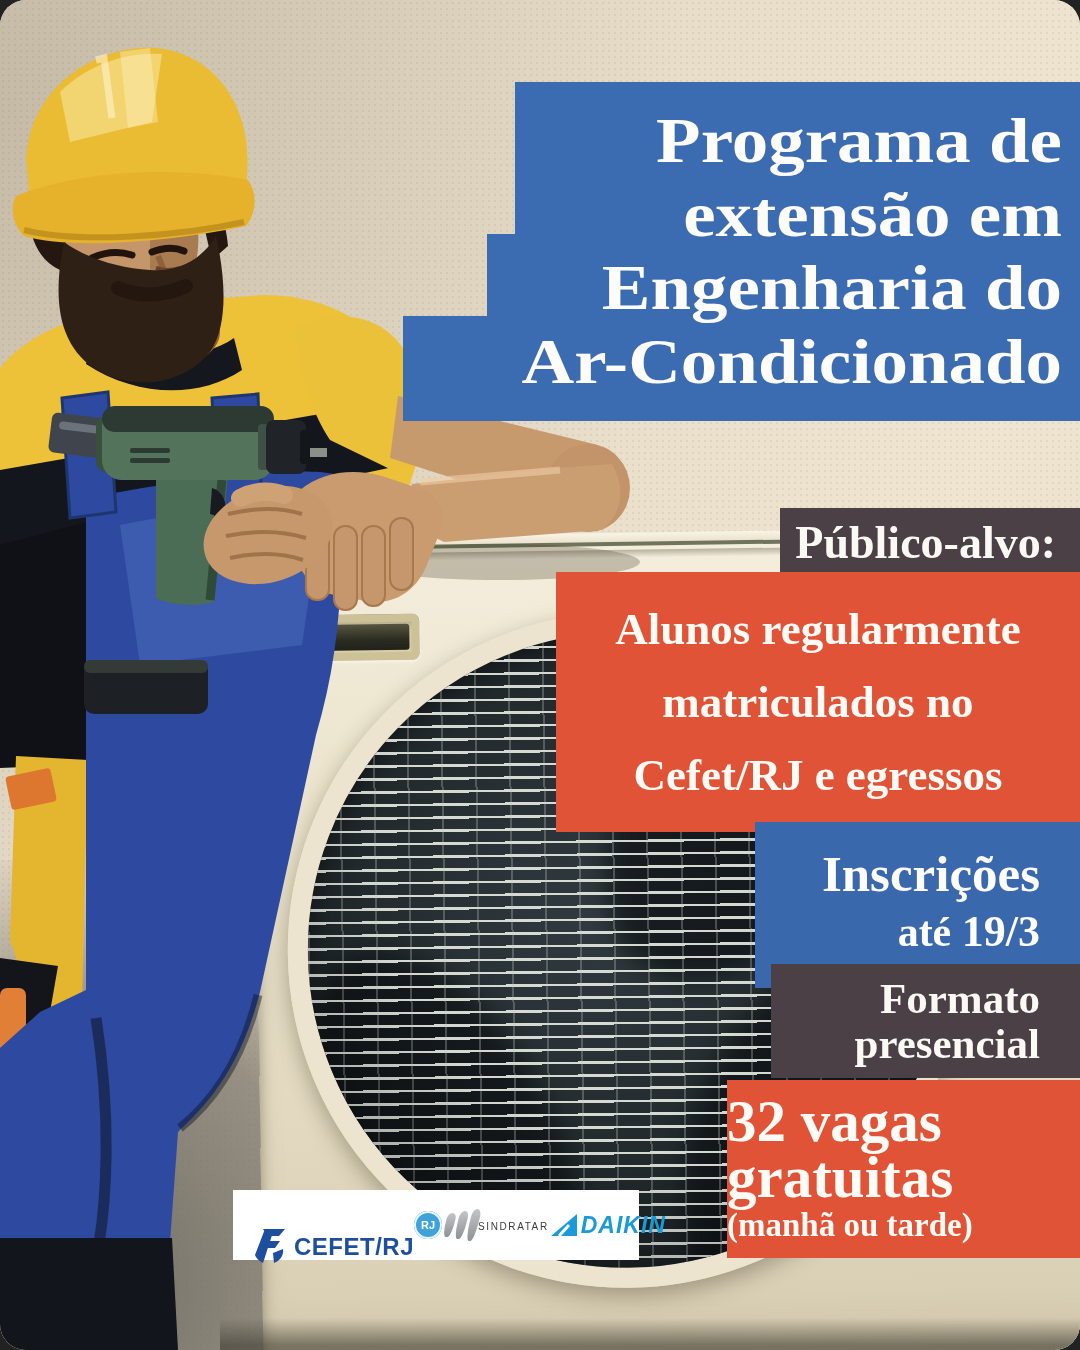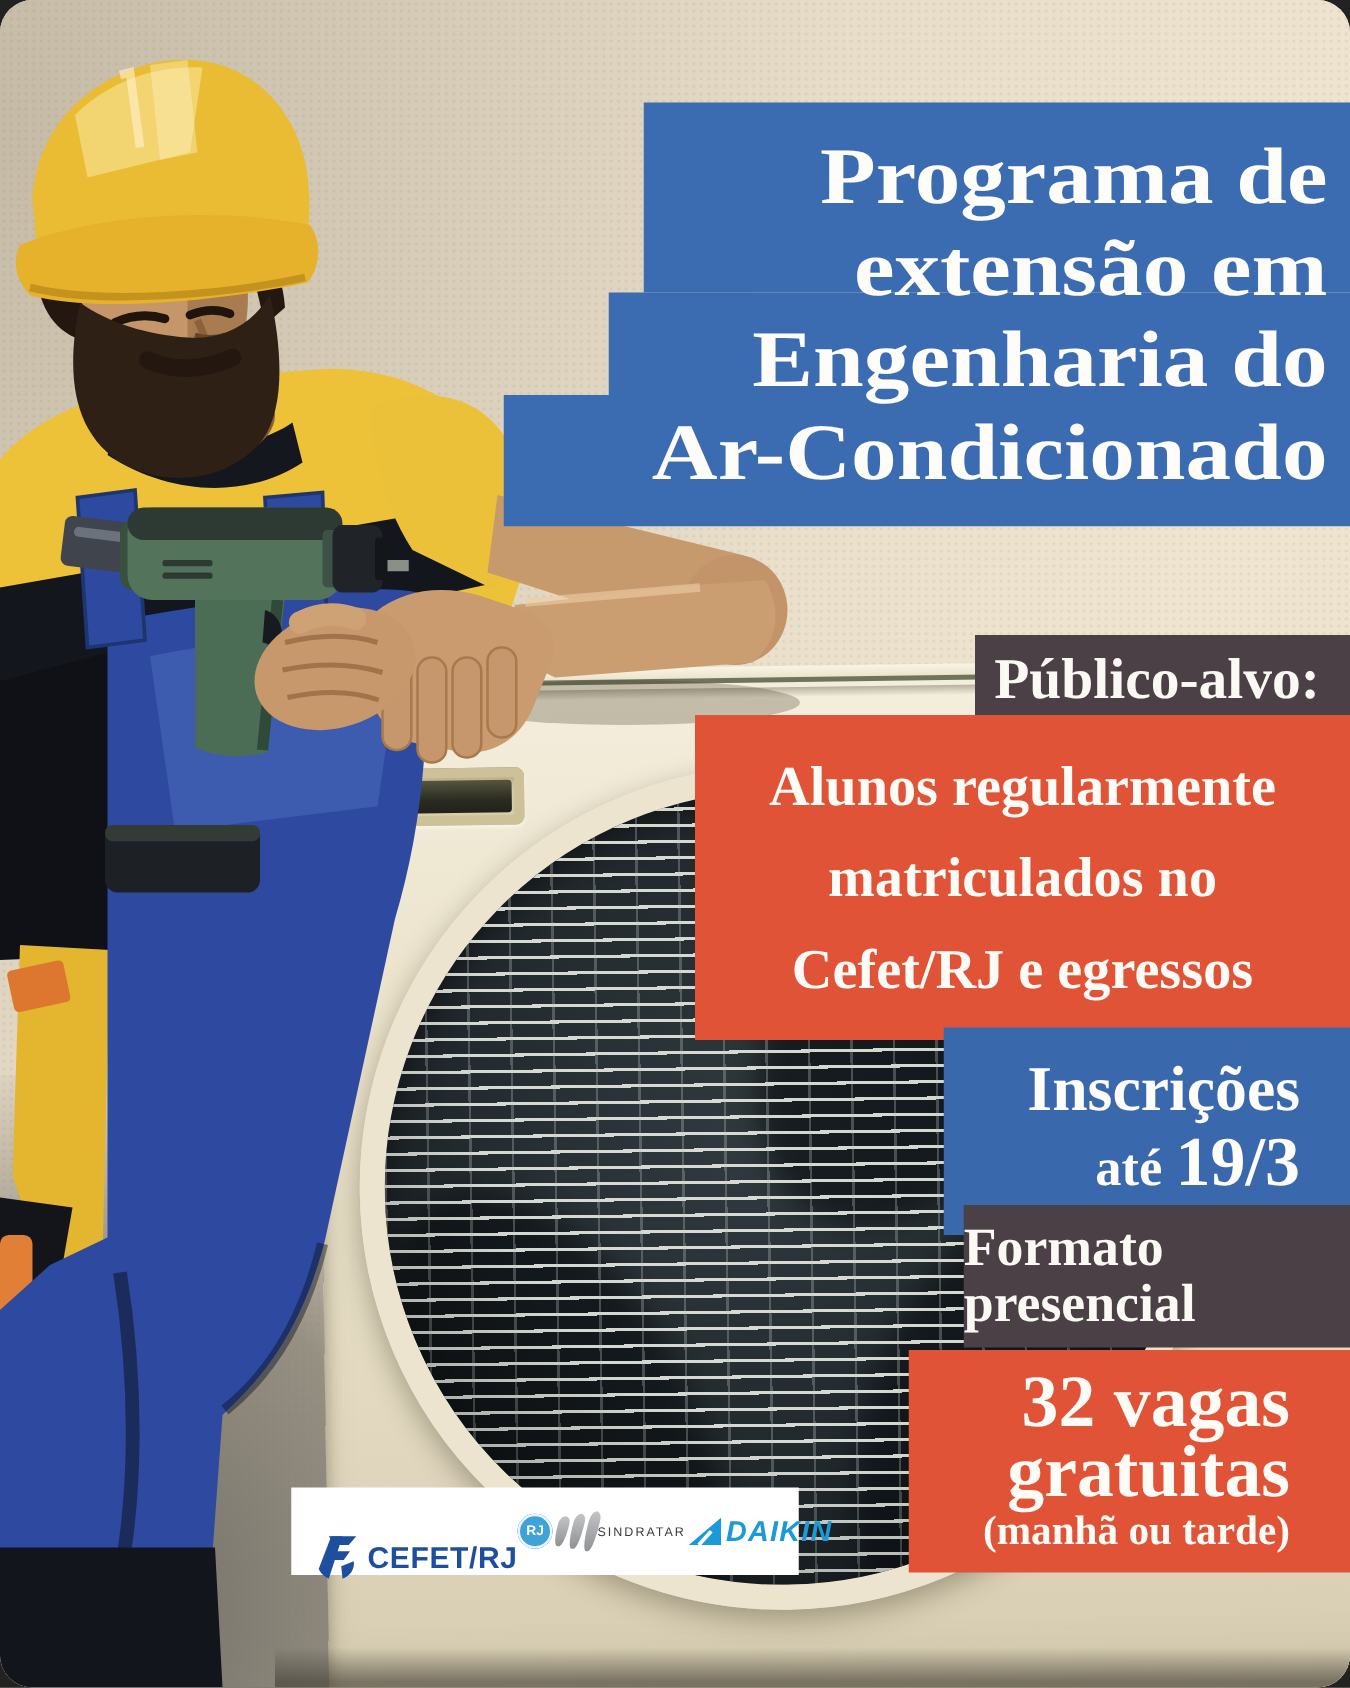"19/3" .insc-l2 .big { font-size: 56px -> 44px }
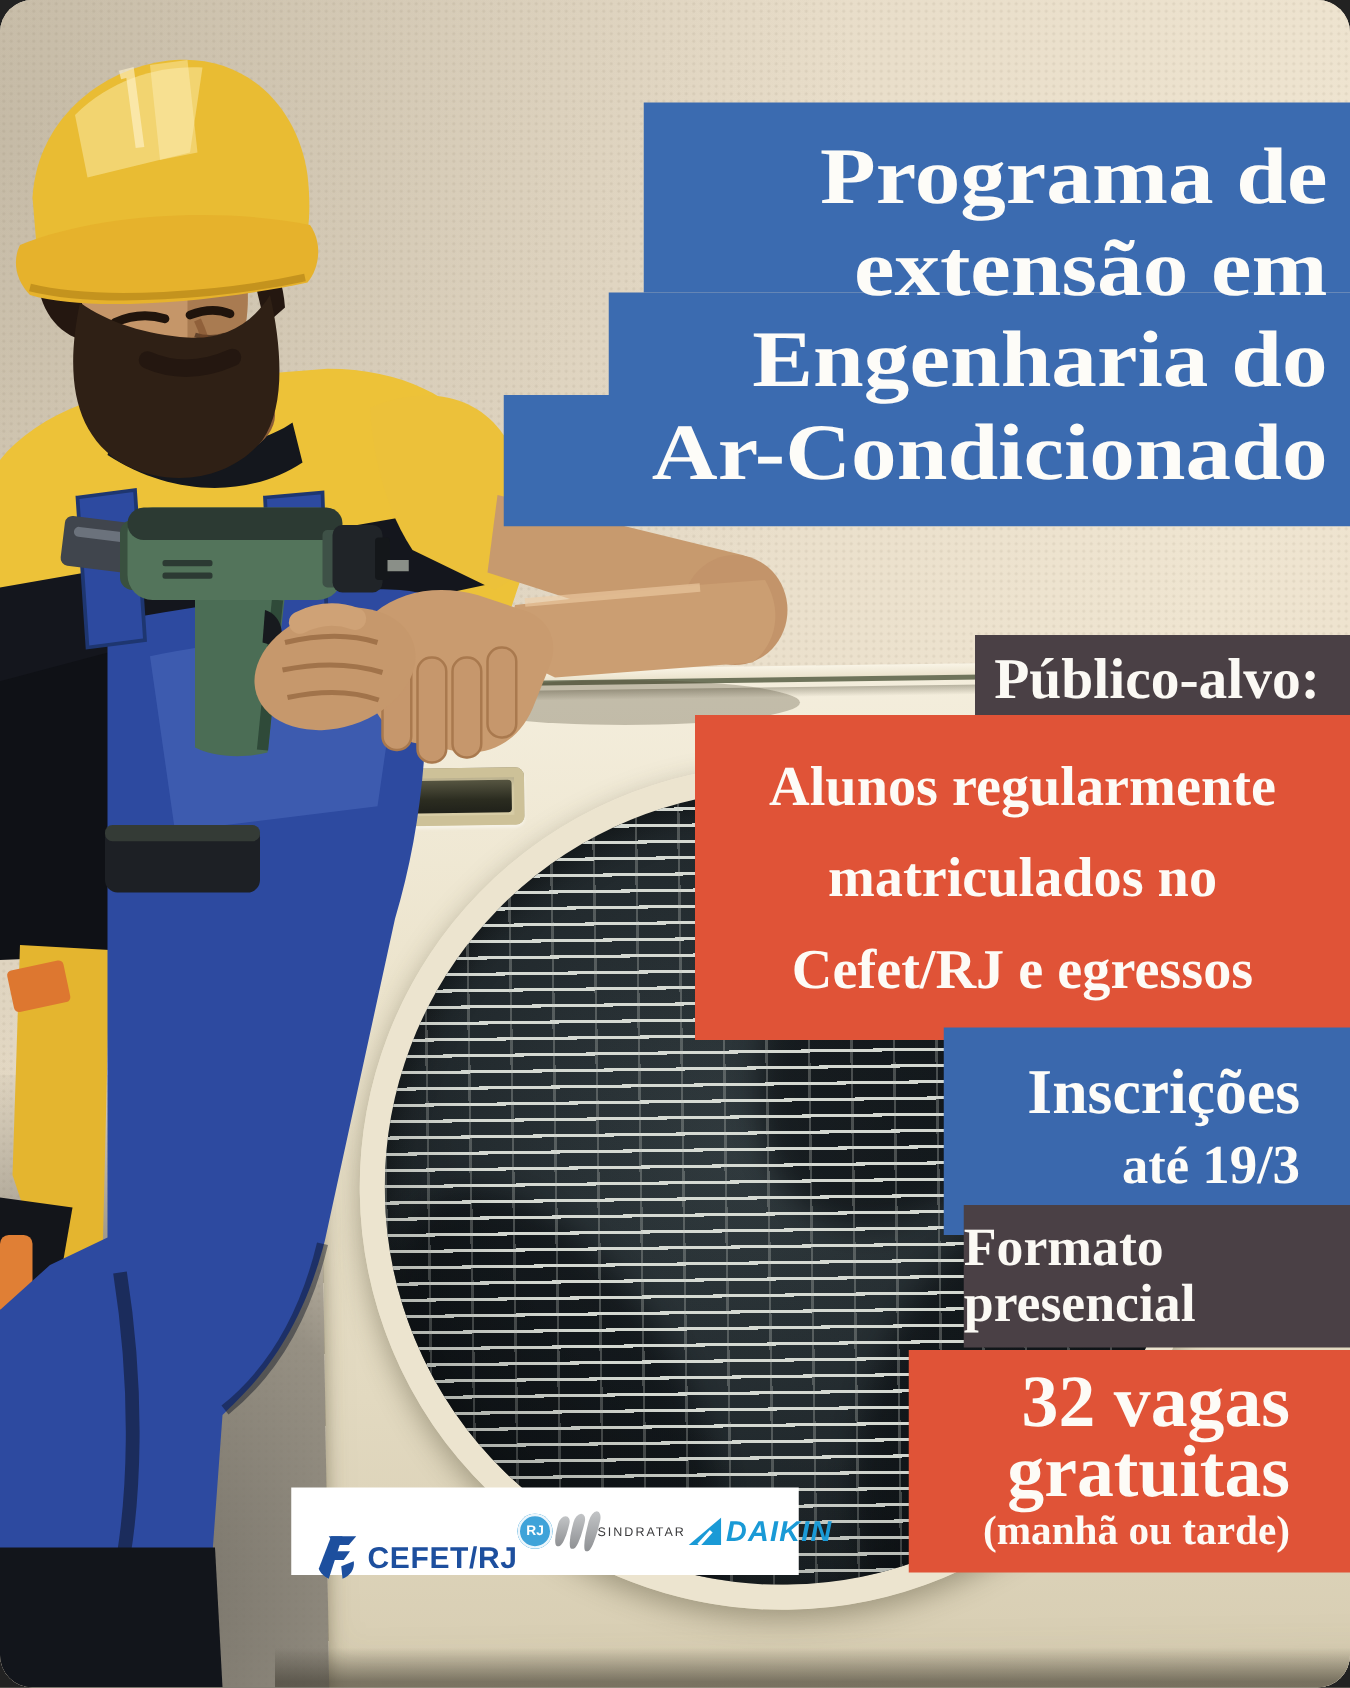"Formato" .box-formato { align-items: flex-start -> flex-end; padding-right: none -> 40px }
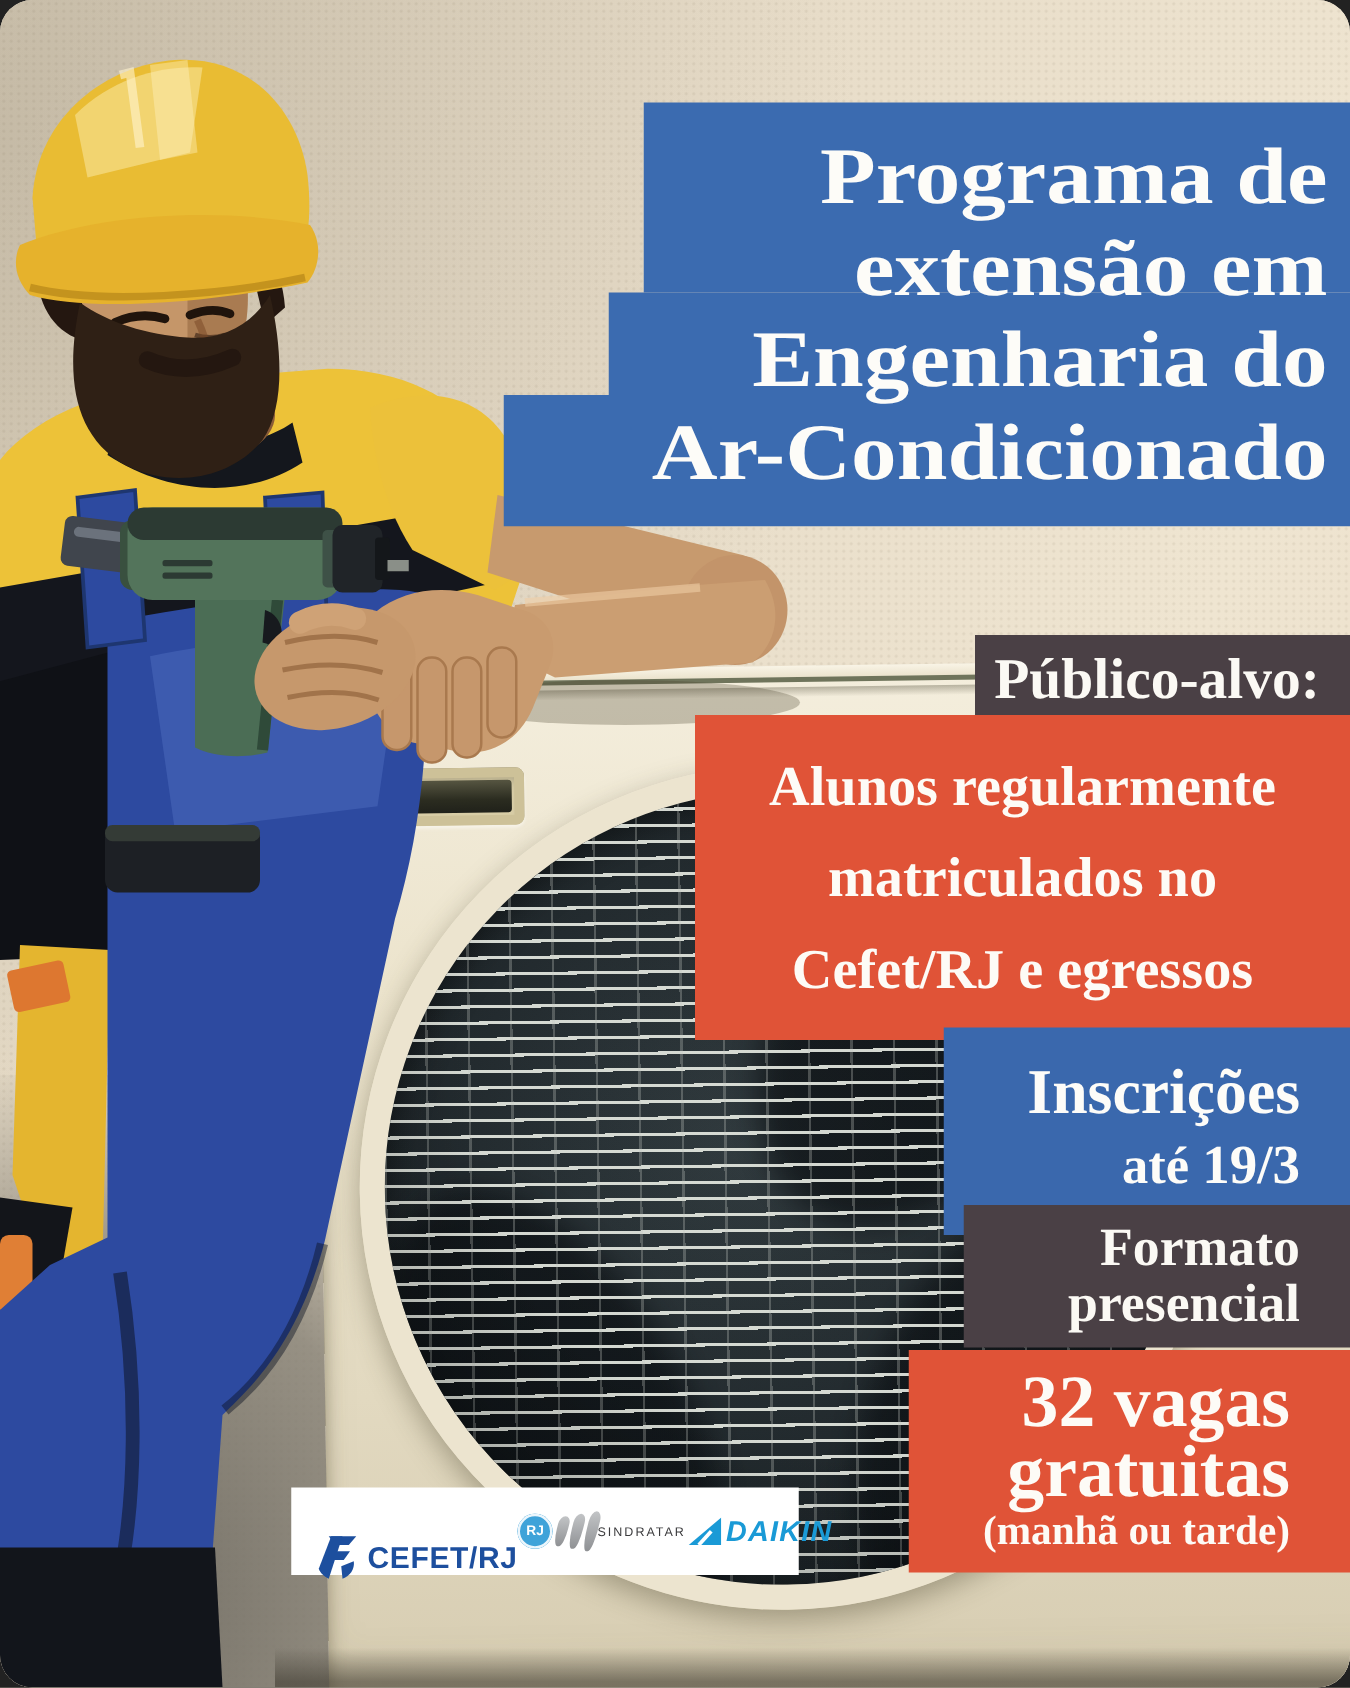"32 vagas" .box-vagas { align-items: flex-end -> flex-start }
